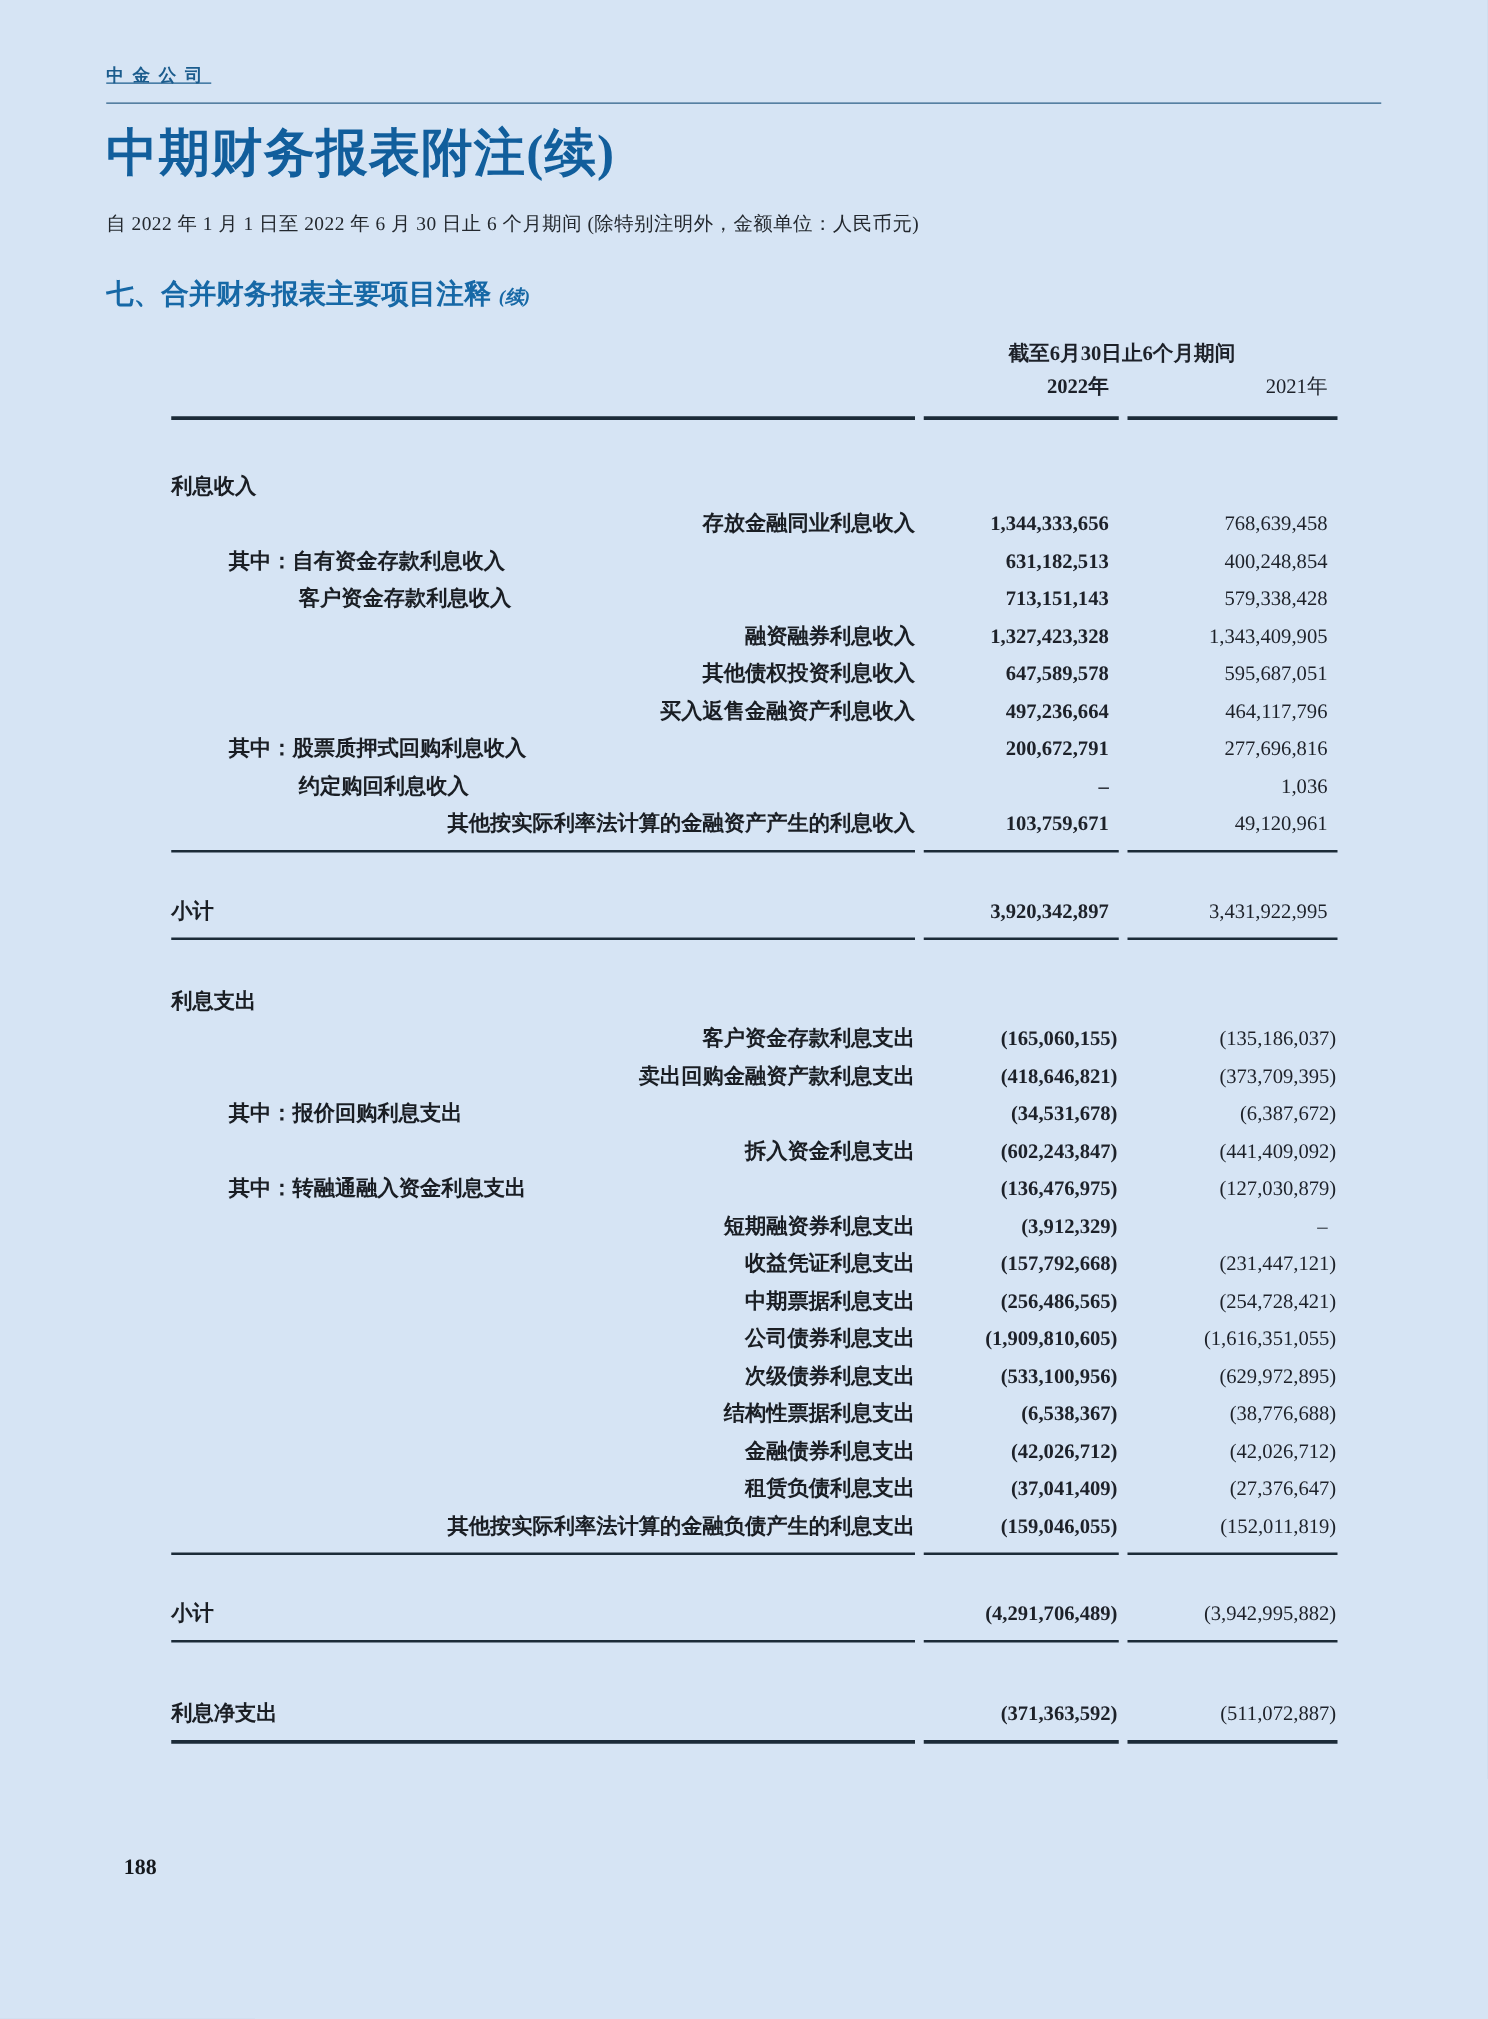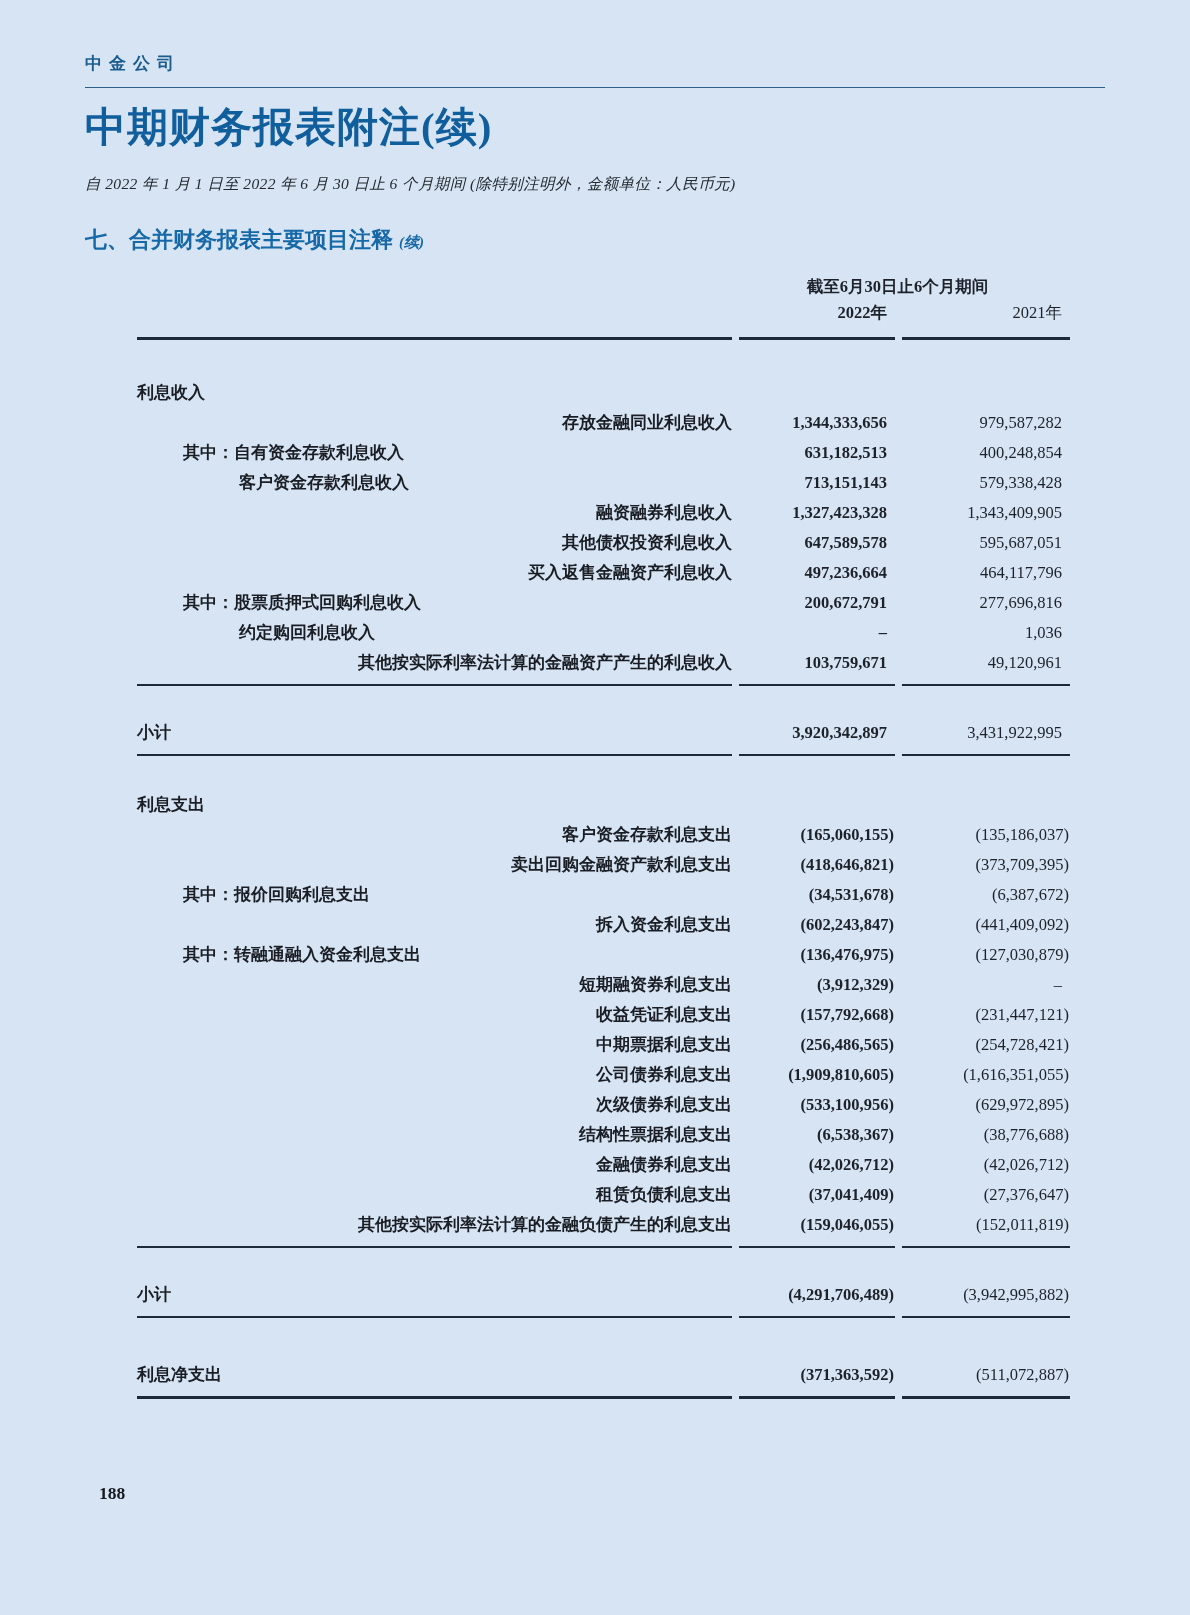"中金公司" .brand { font-size: 17px -> 14px; text-decoration: none -> underline }
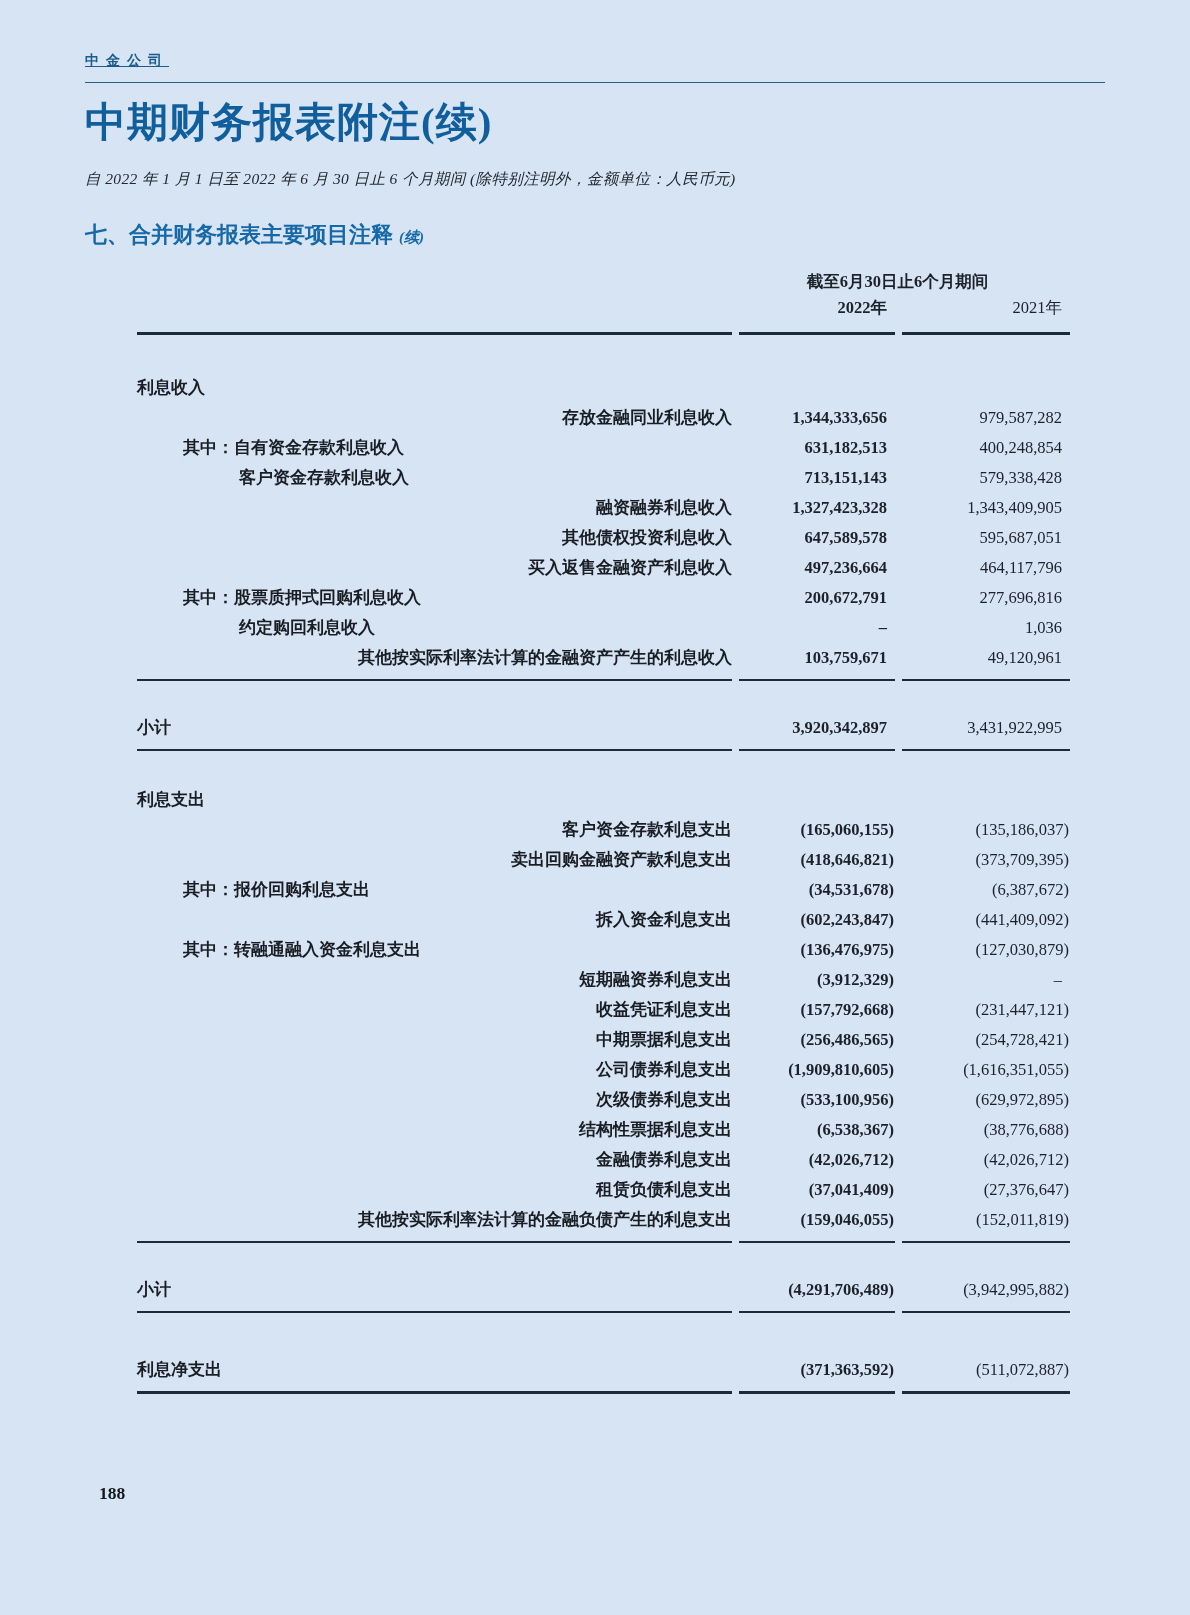"自 2022 年 1 月" .doc-subtitle { font-style: italic -> none }
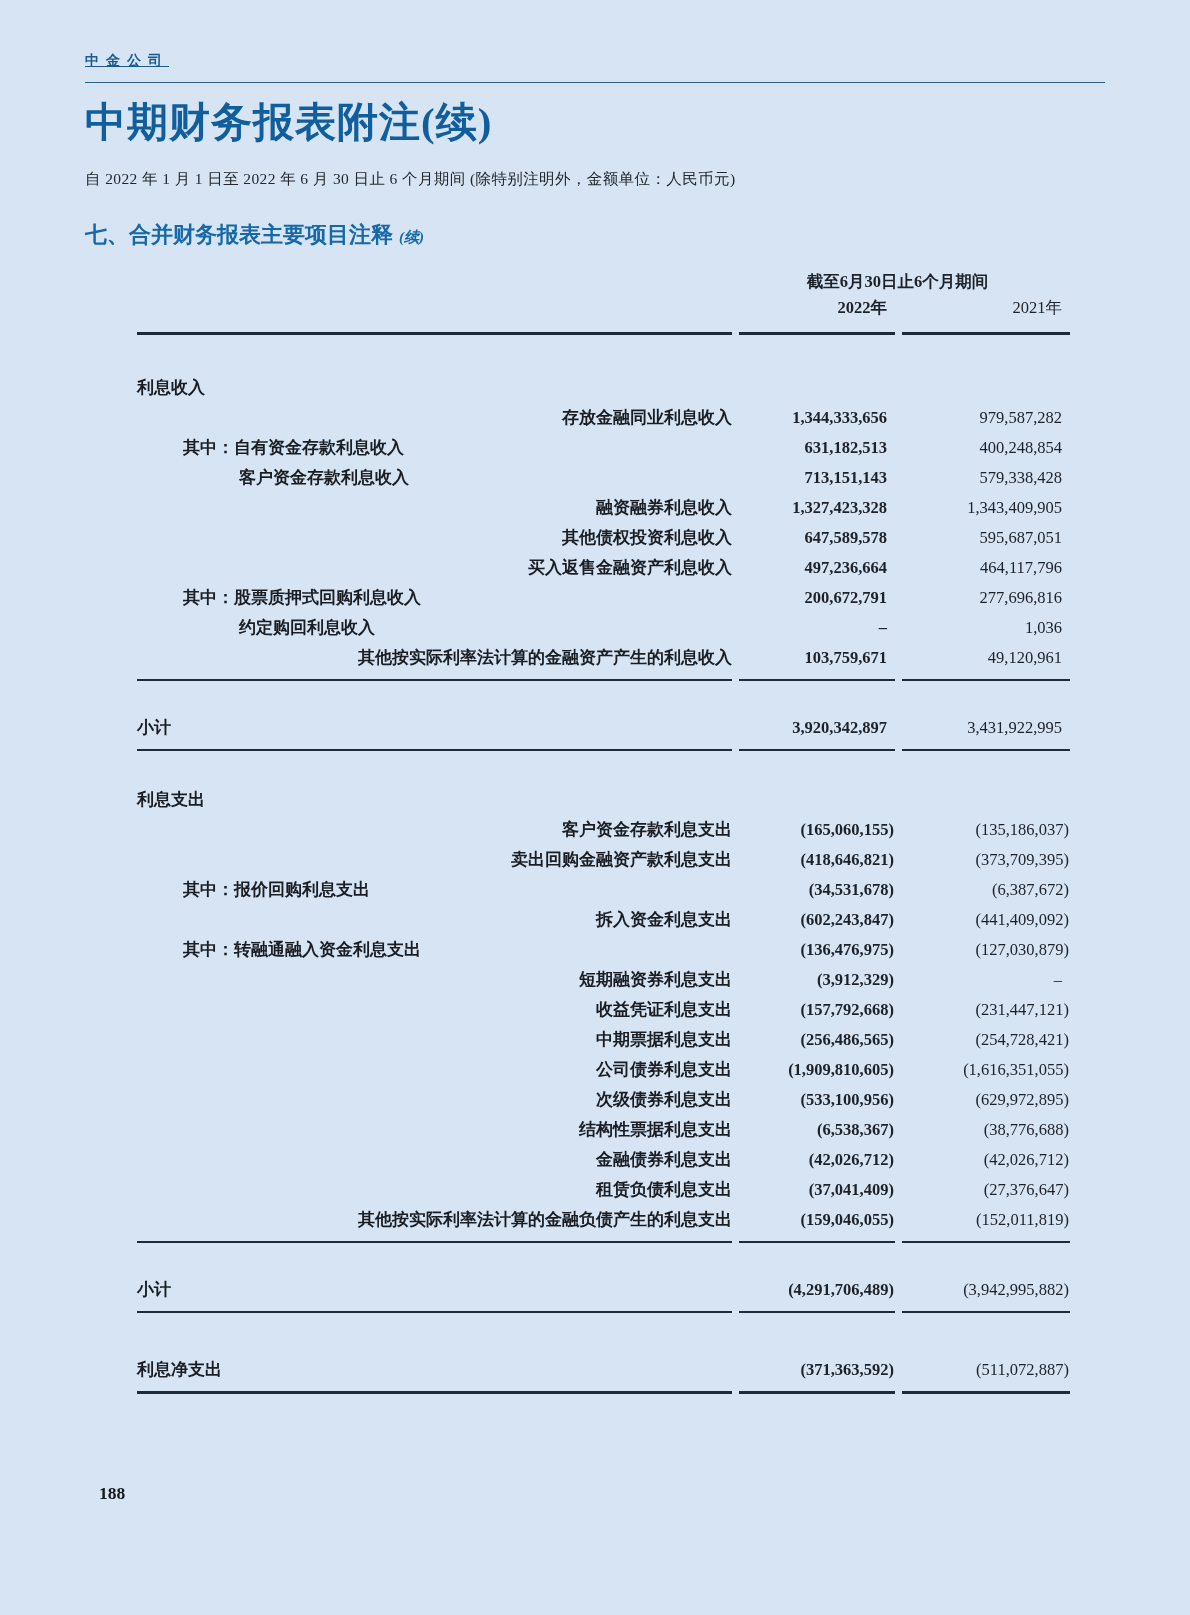"979,587,282" div.val { text: 979,587,282 -> 768,639,458 }
